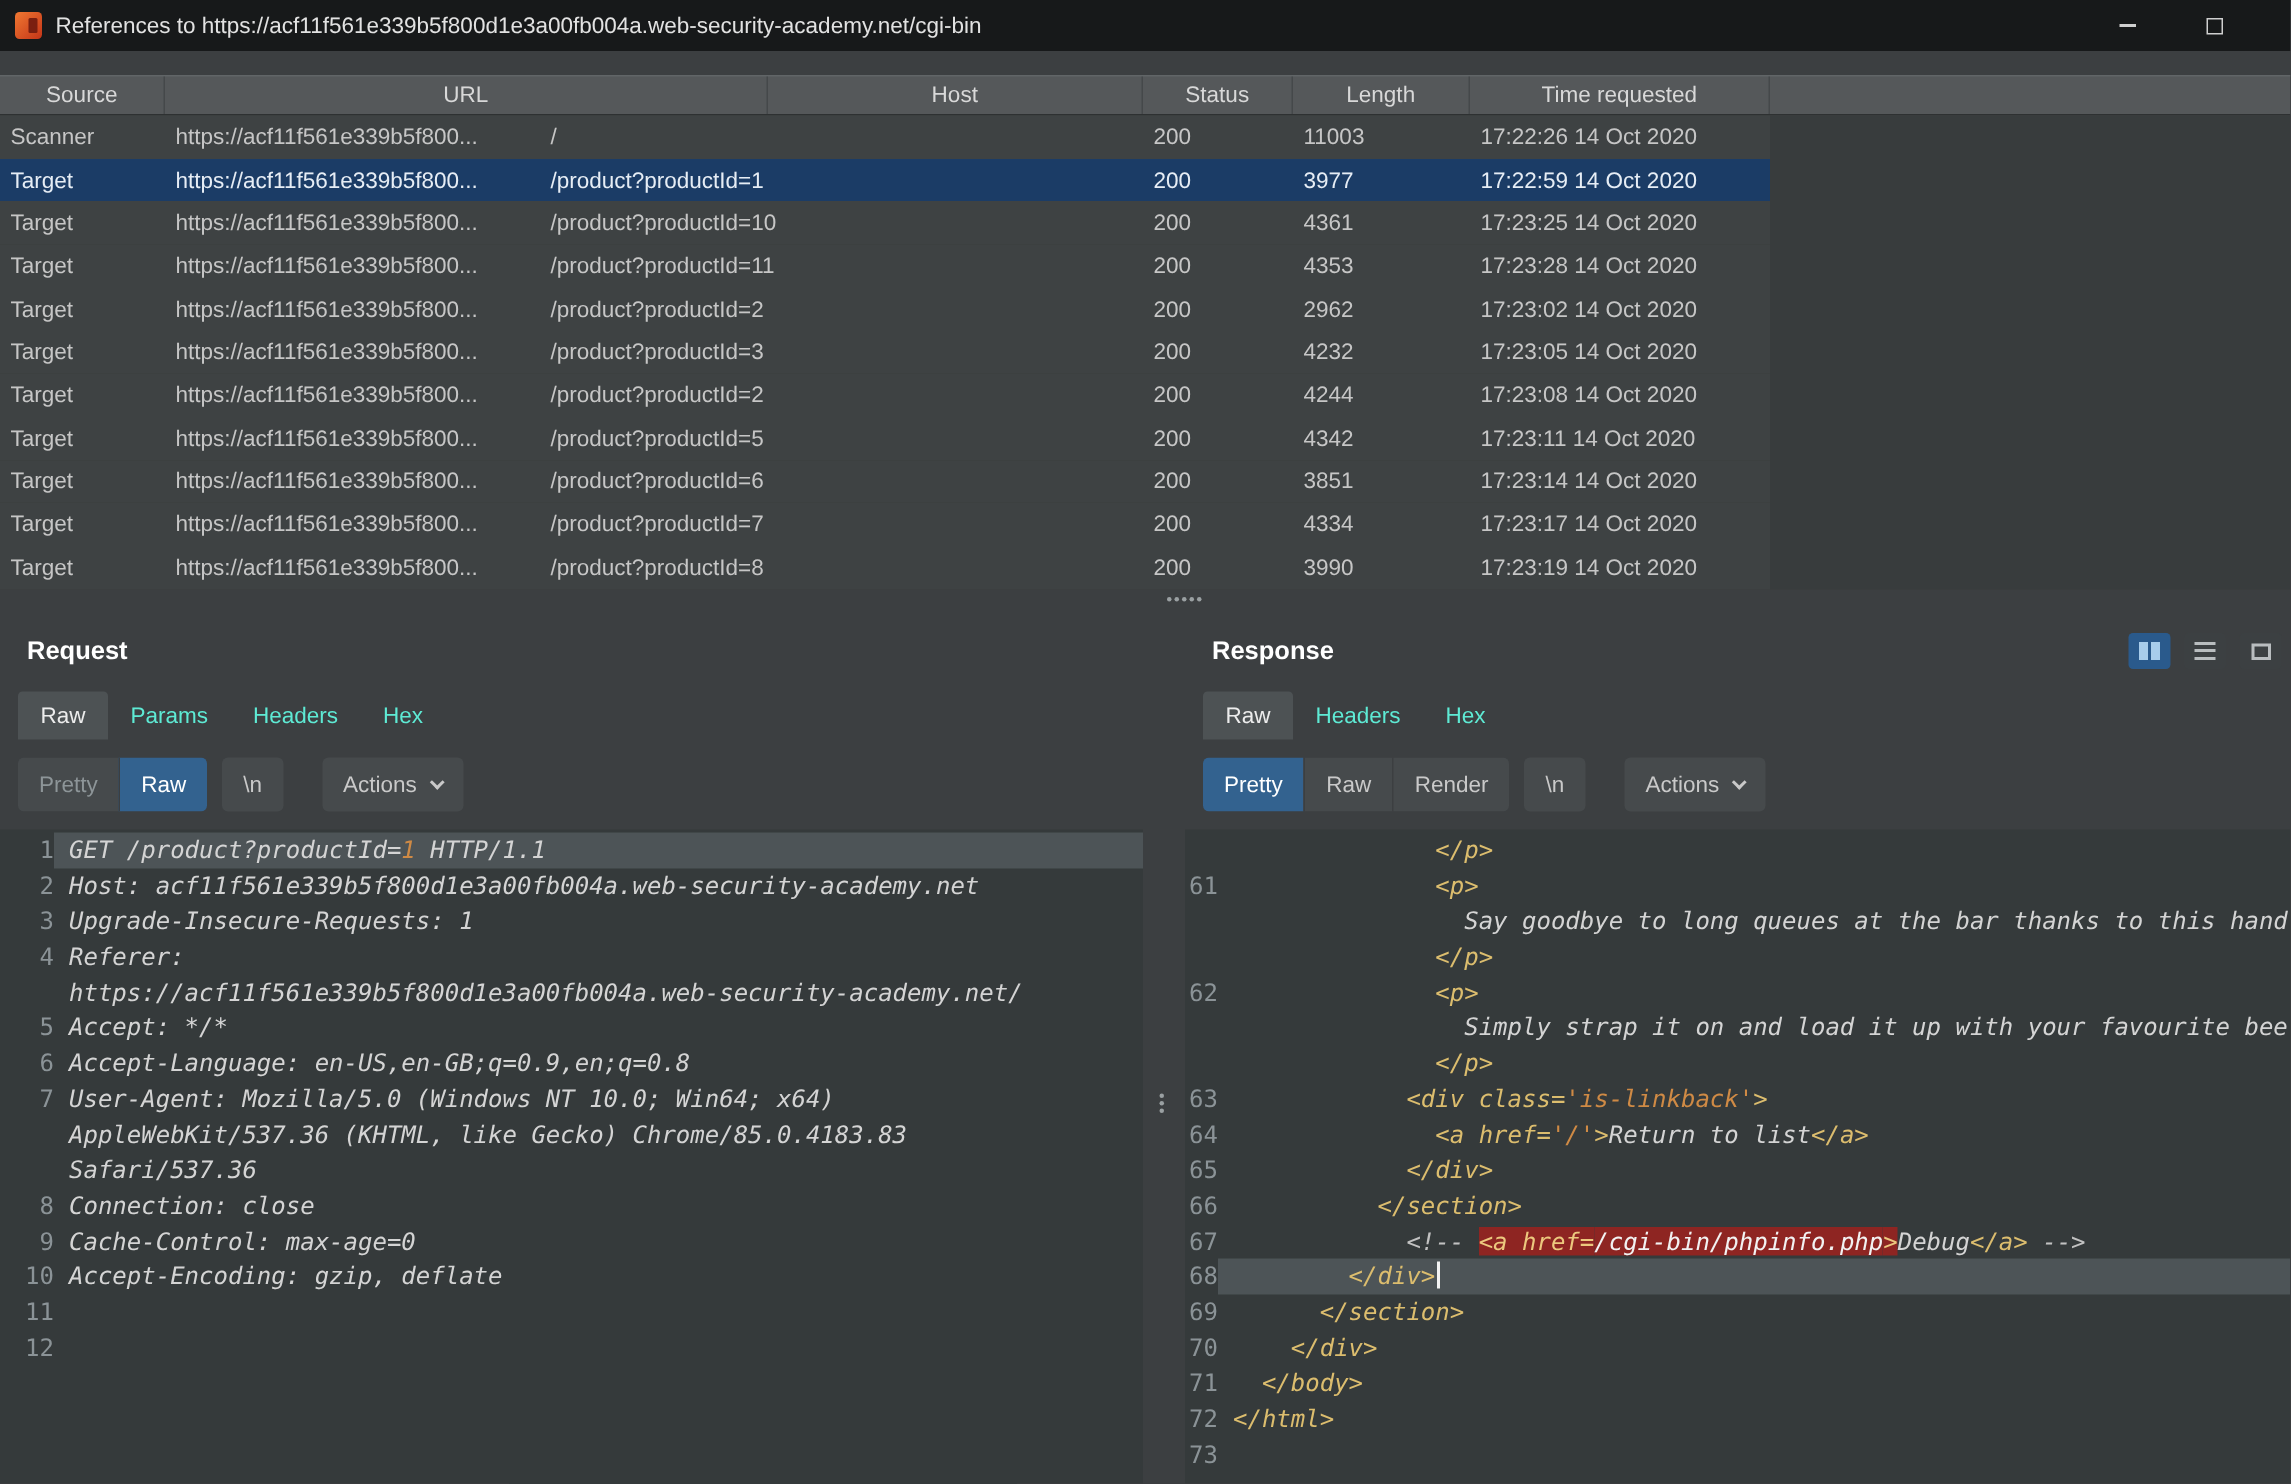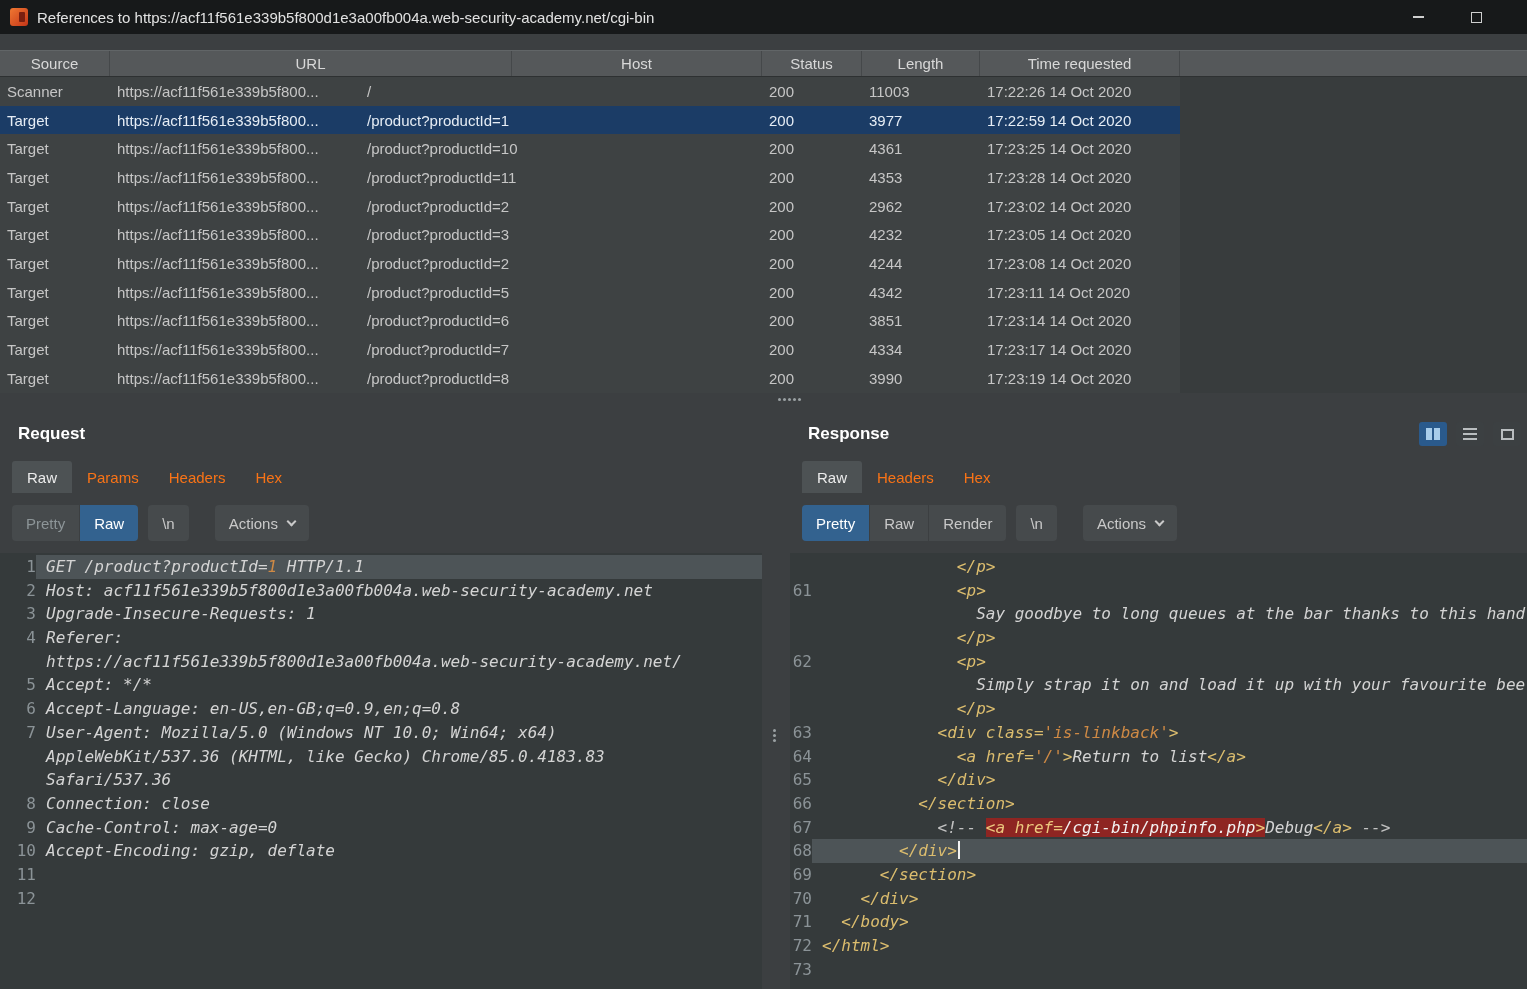"Params" .tab { color: #f97316 -> #5eead4 }
